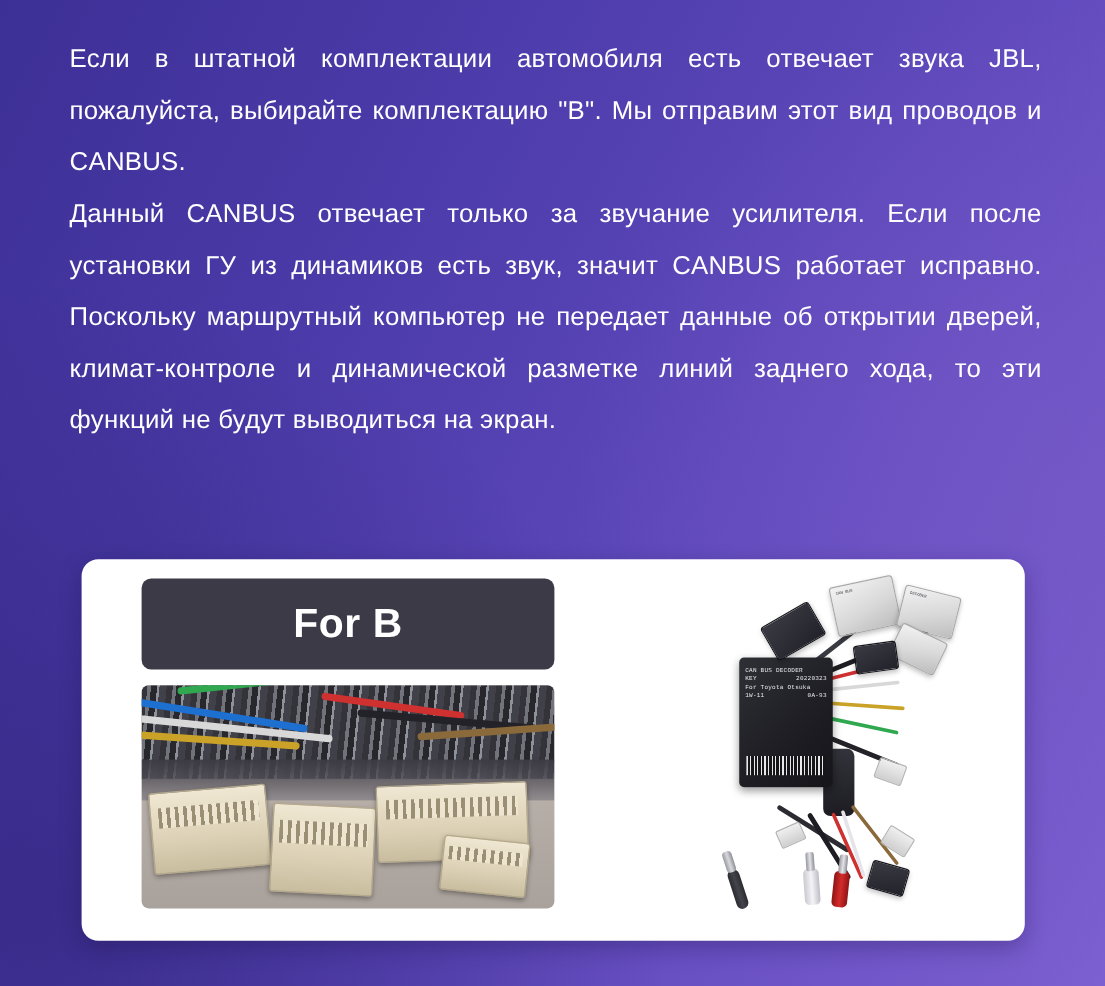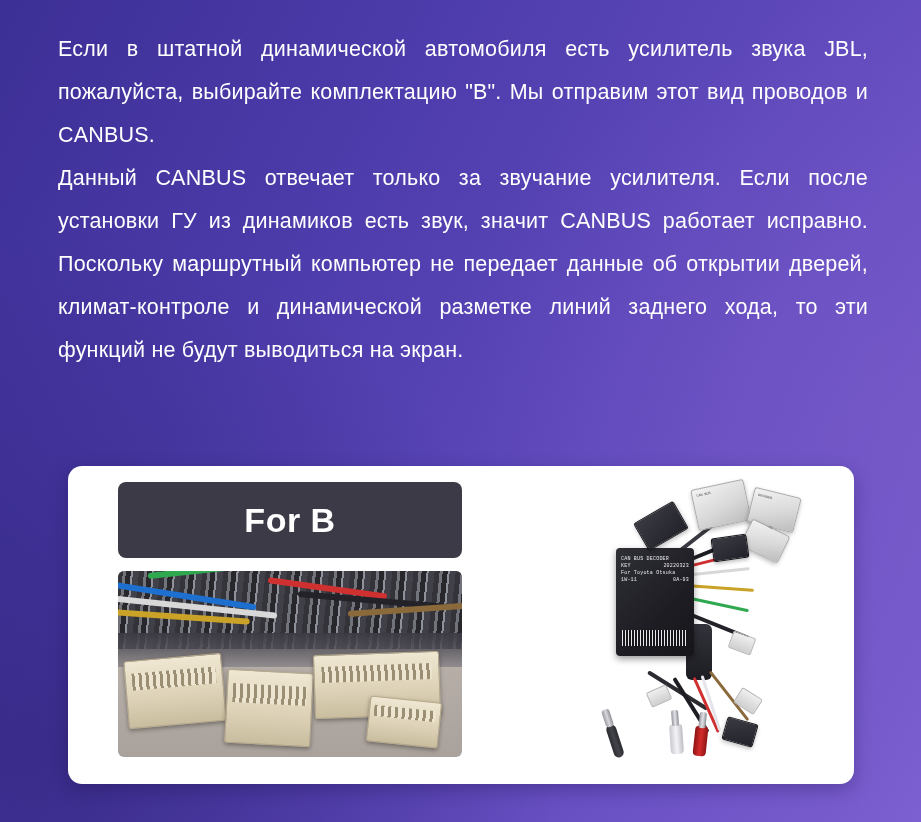"Если в штатной динамической автомобиля" p.last-line-left { text: динамической автомобиля есть усилитель -> комплектации автомобиля есть отвечает }
